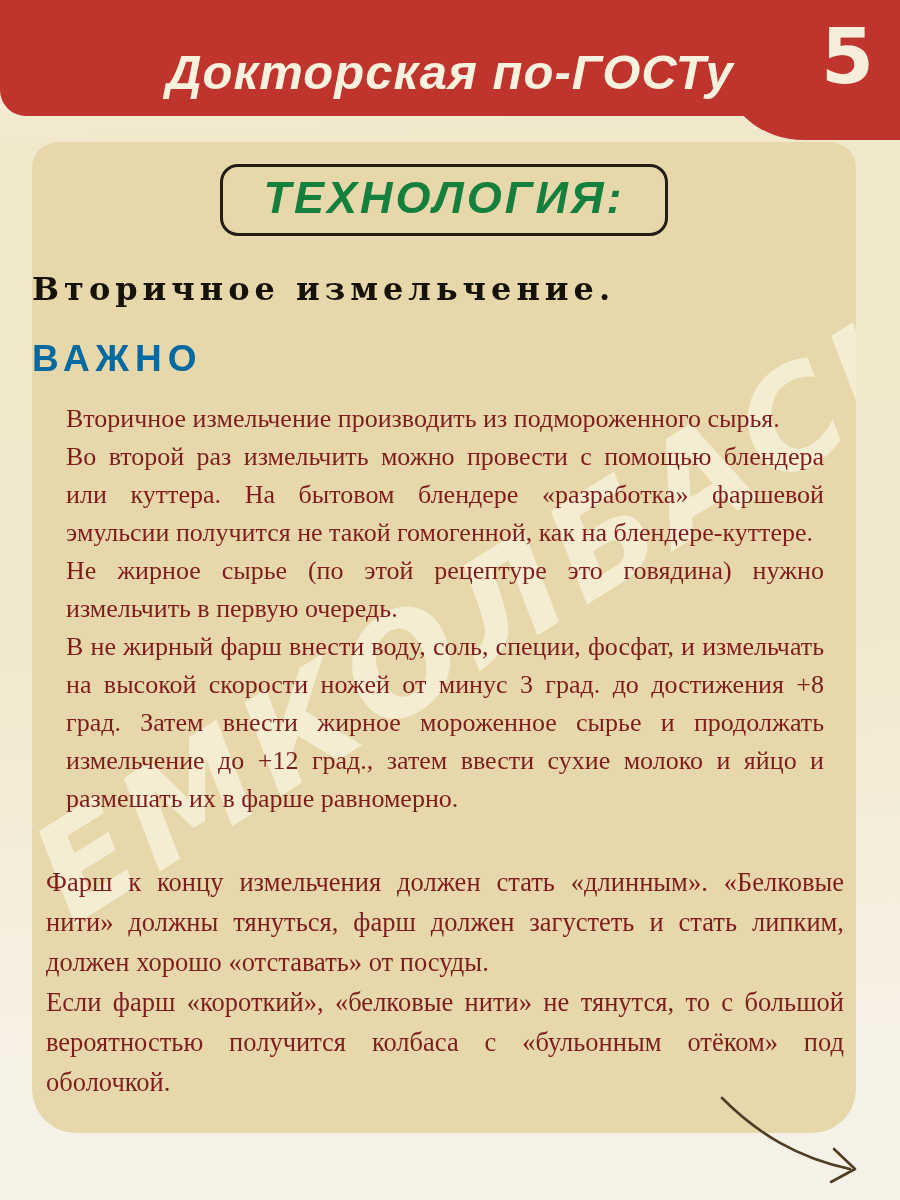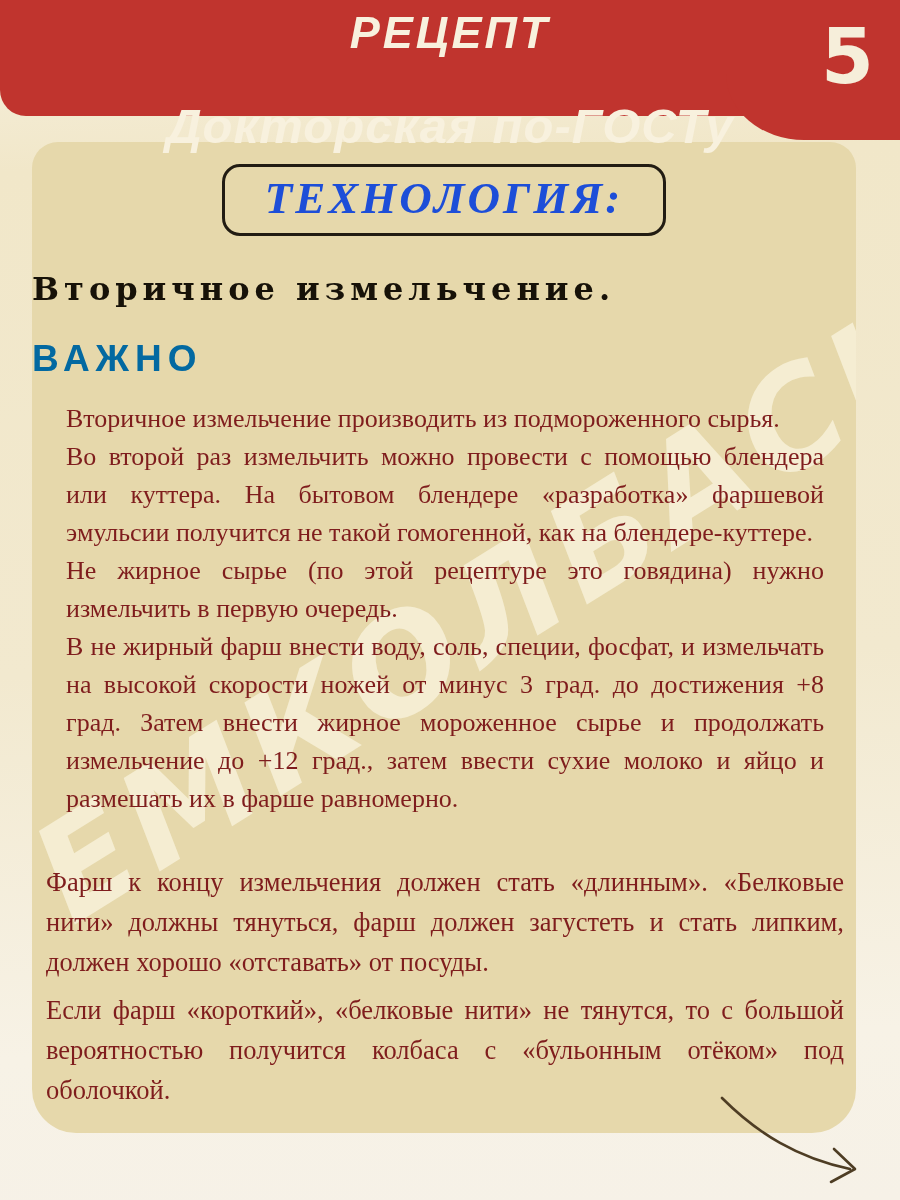"РЕЦЕПТ" div.header-title-line1 { html: <div>РЕЦЕПТ</div> -> none }
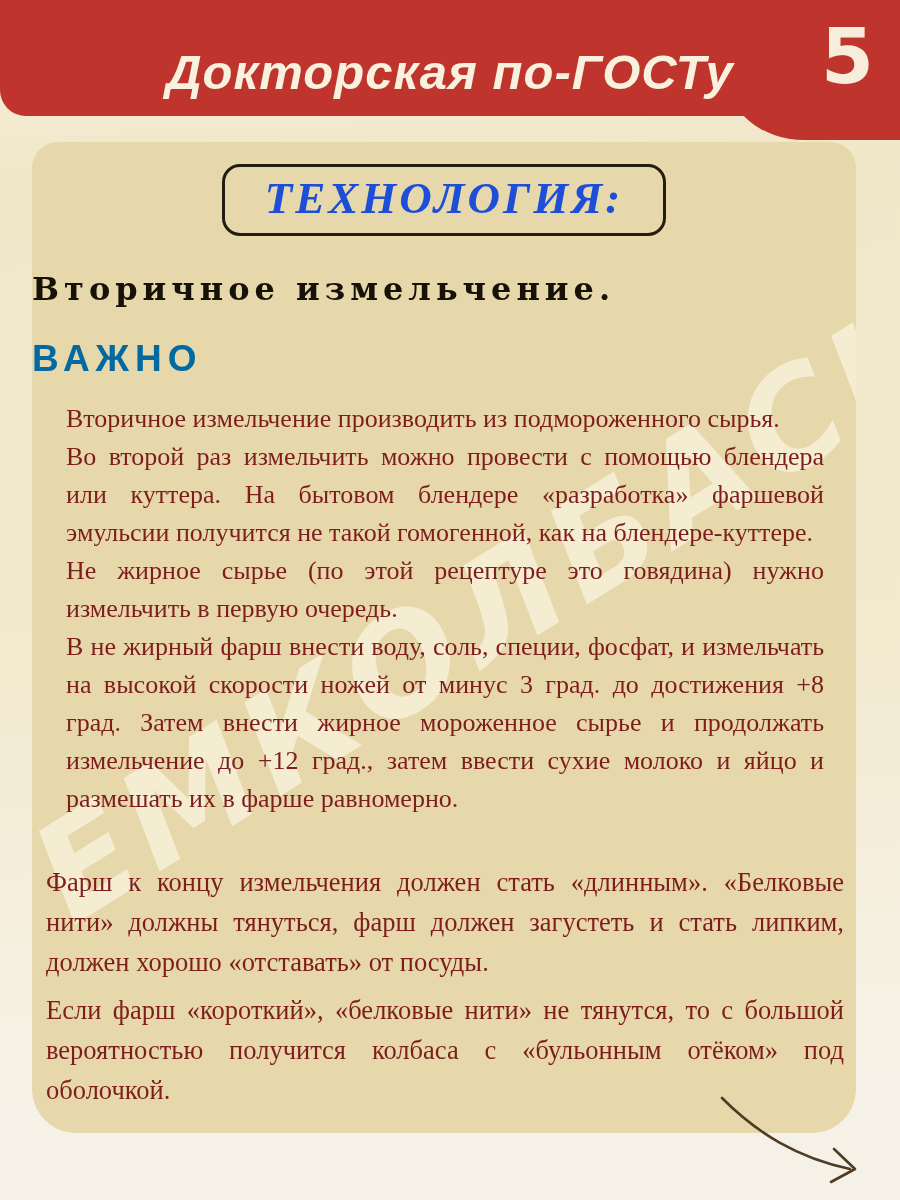"ТЕХНОЛОГИЯ:" .tech-box { color: #1d4ed8 -> #15803d; font-family: Liberation Serif, serif -> Liberation Sans, sans-serif }
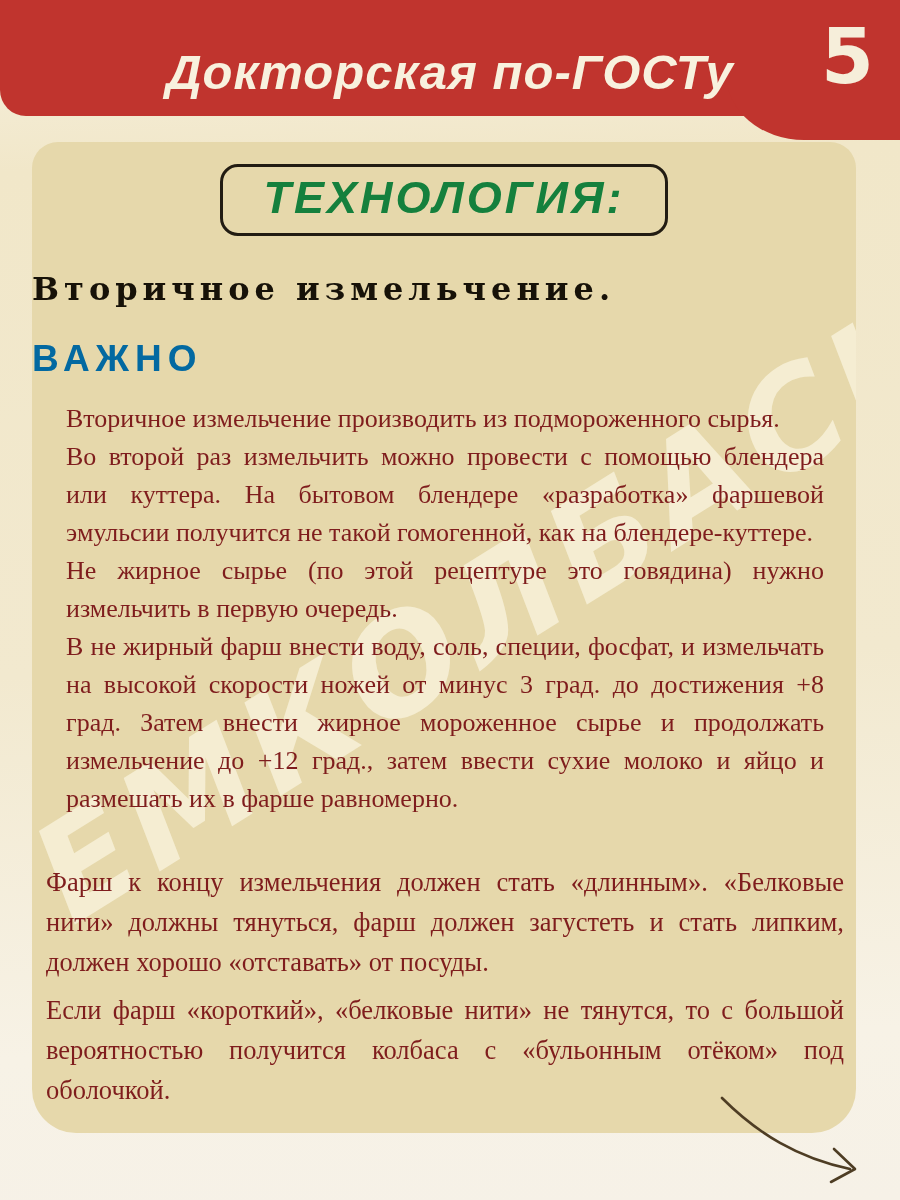"Если фарш «короткий», «белковые нити»" .block-secondary p + p { margin-top: 8px -> 0 }
